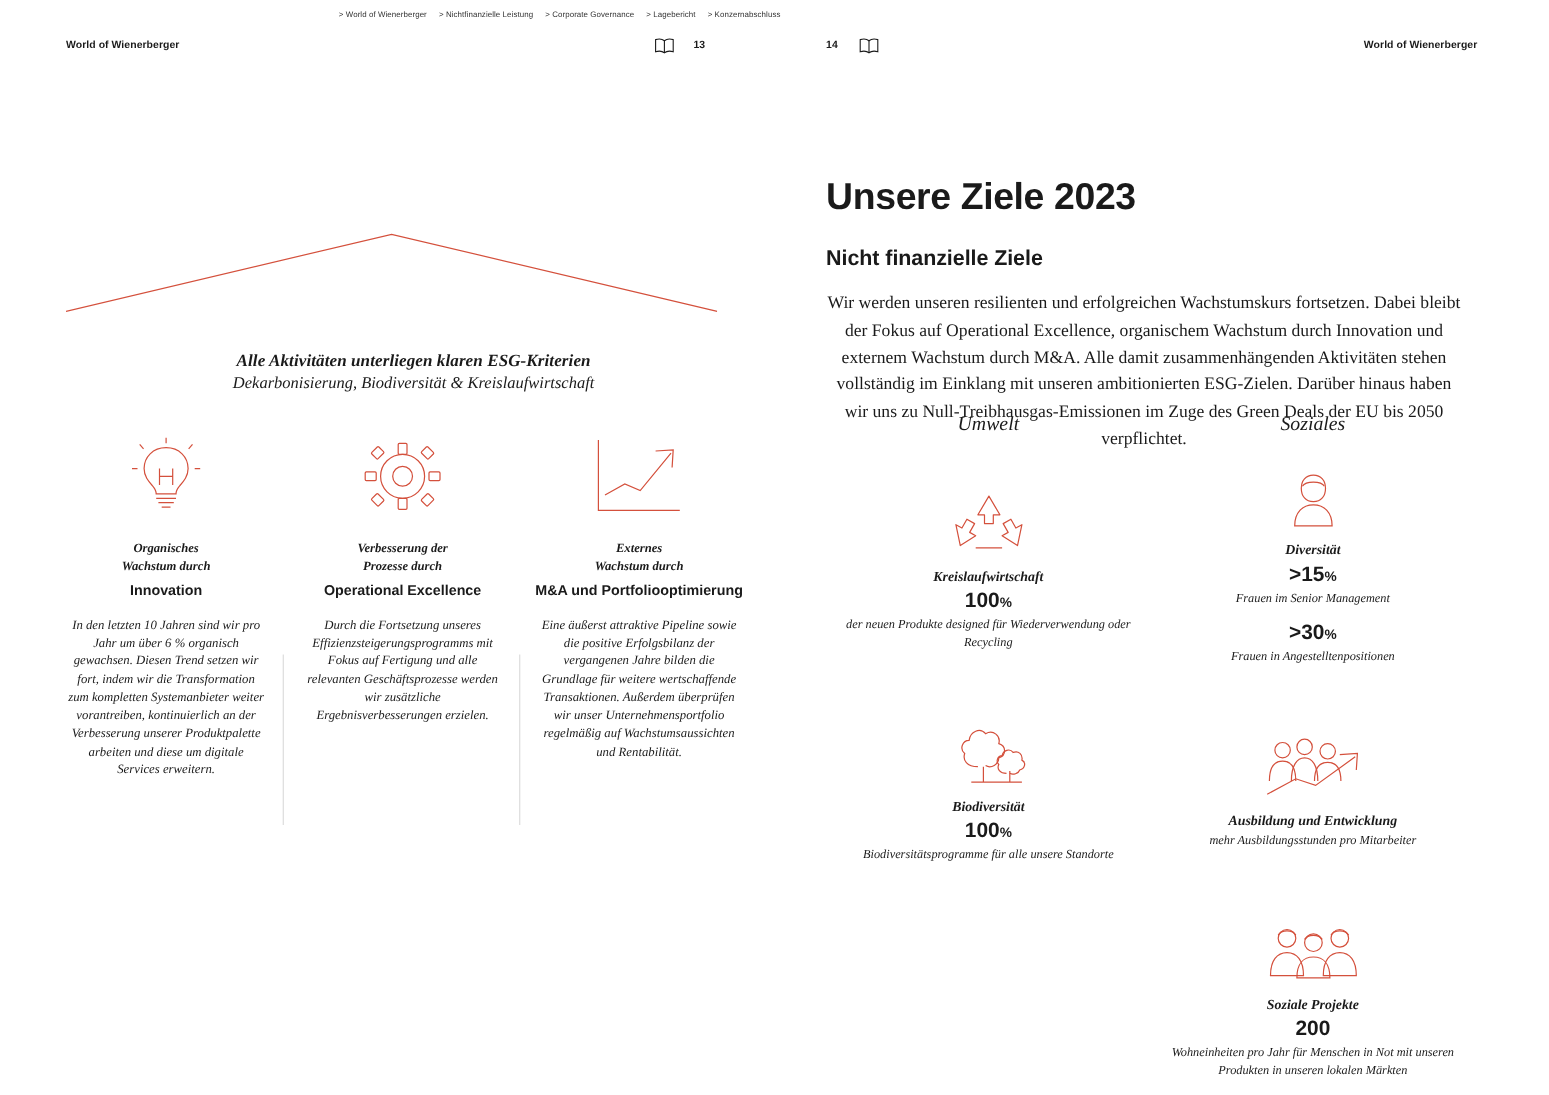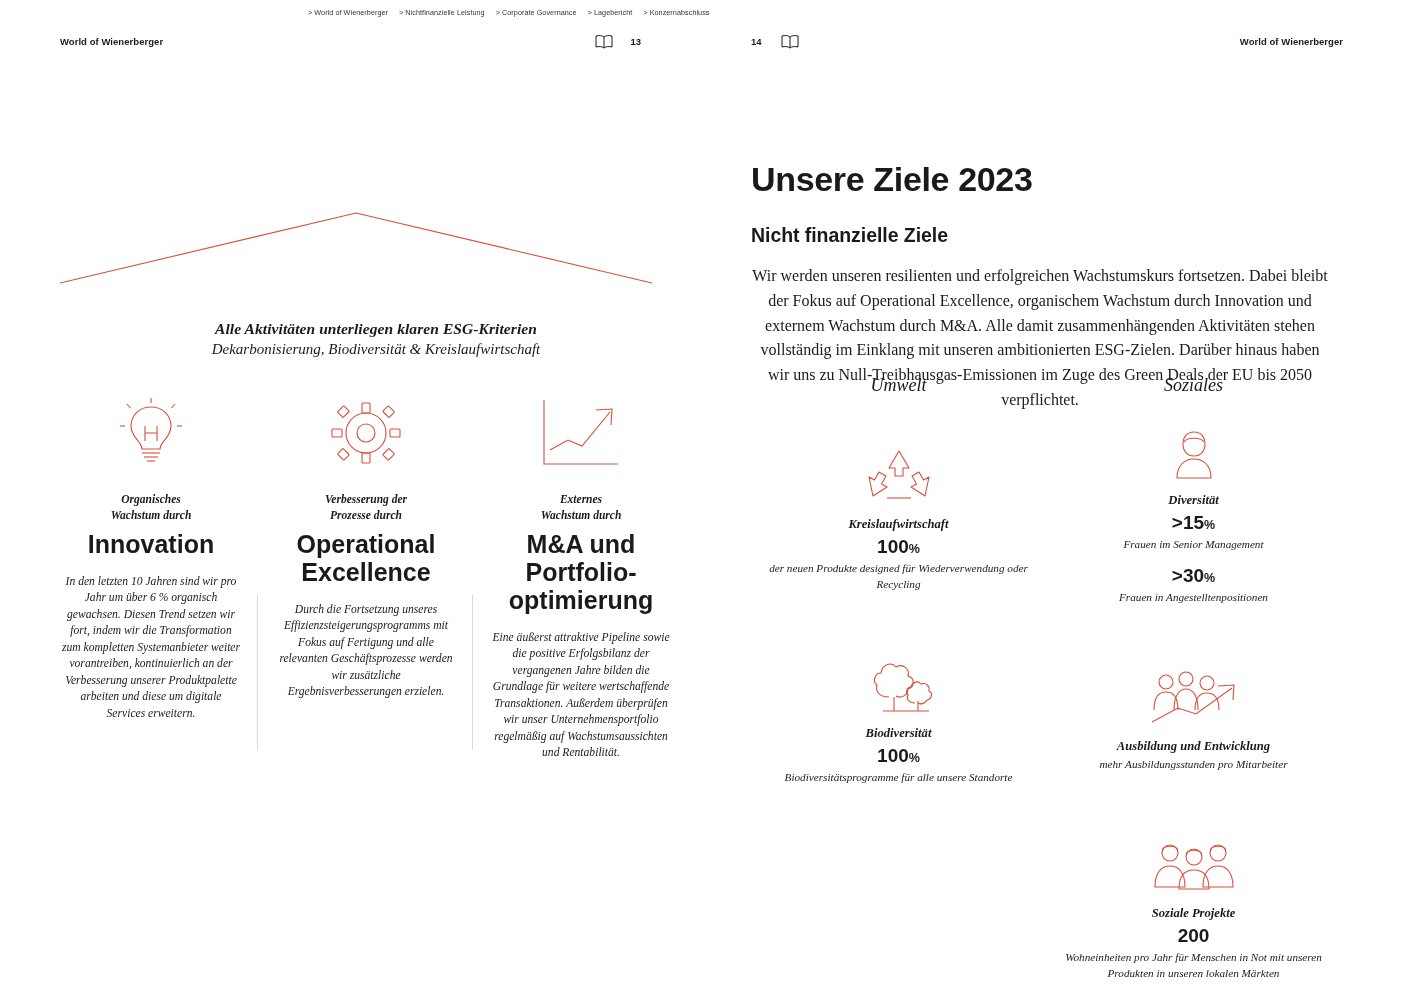"Innovation" .pillar-head { font-size: 25px -> 13px }
